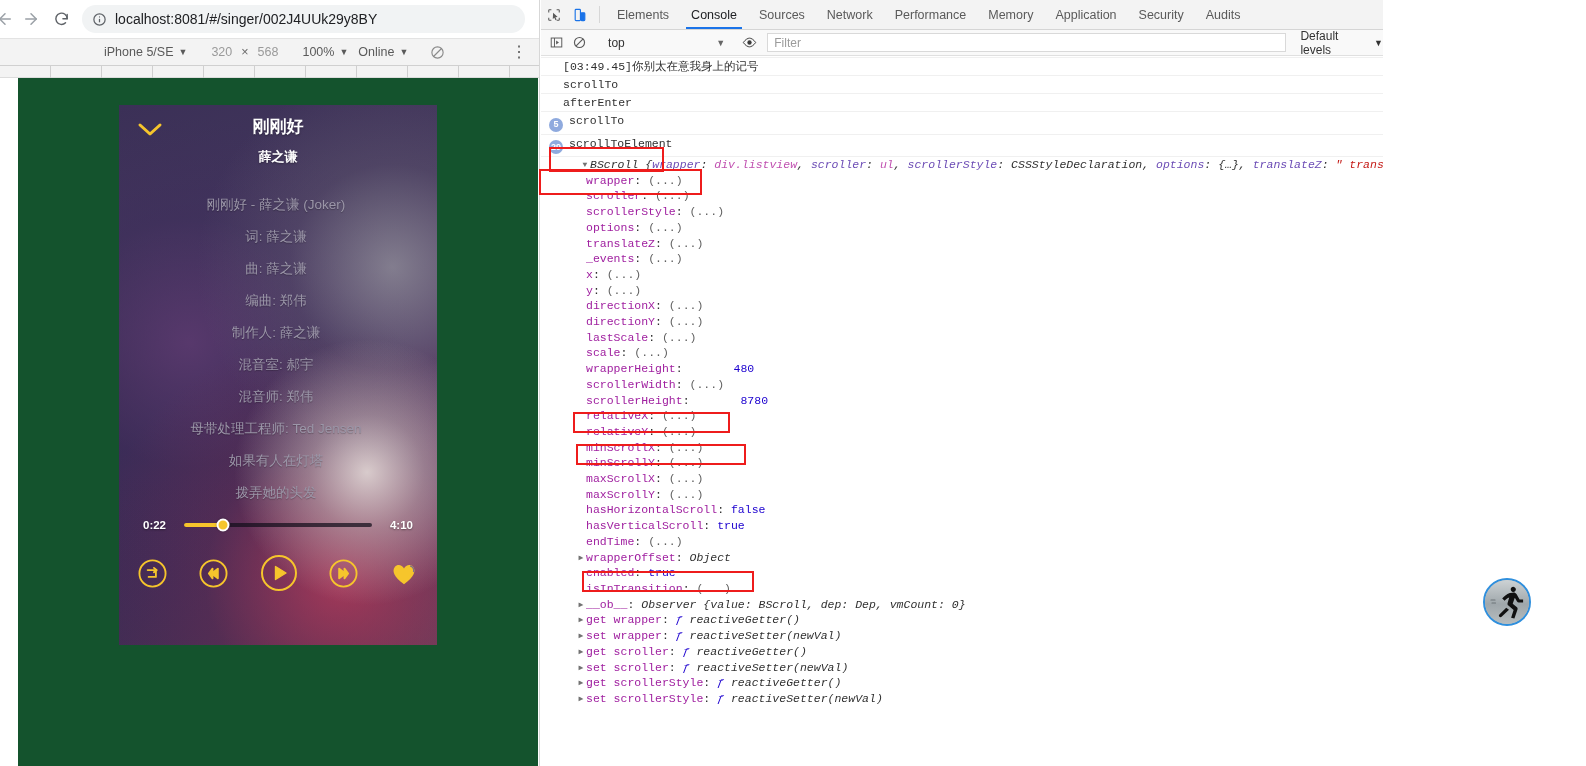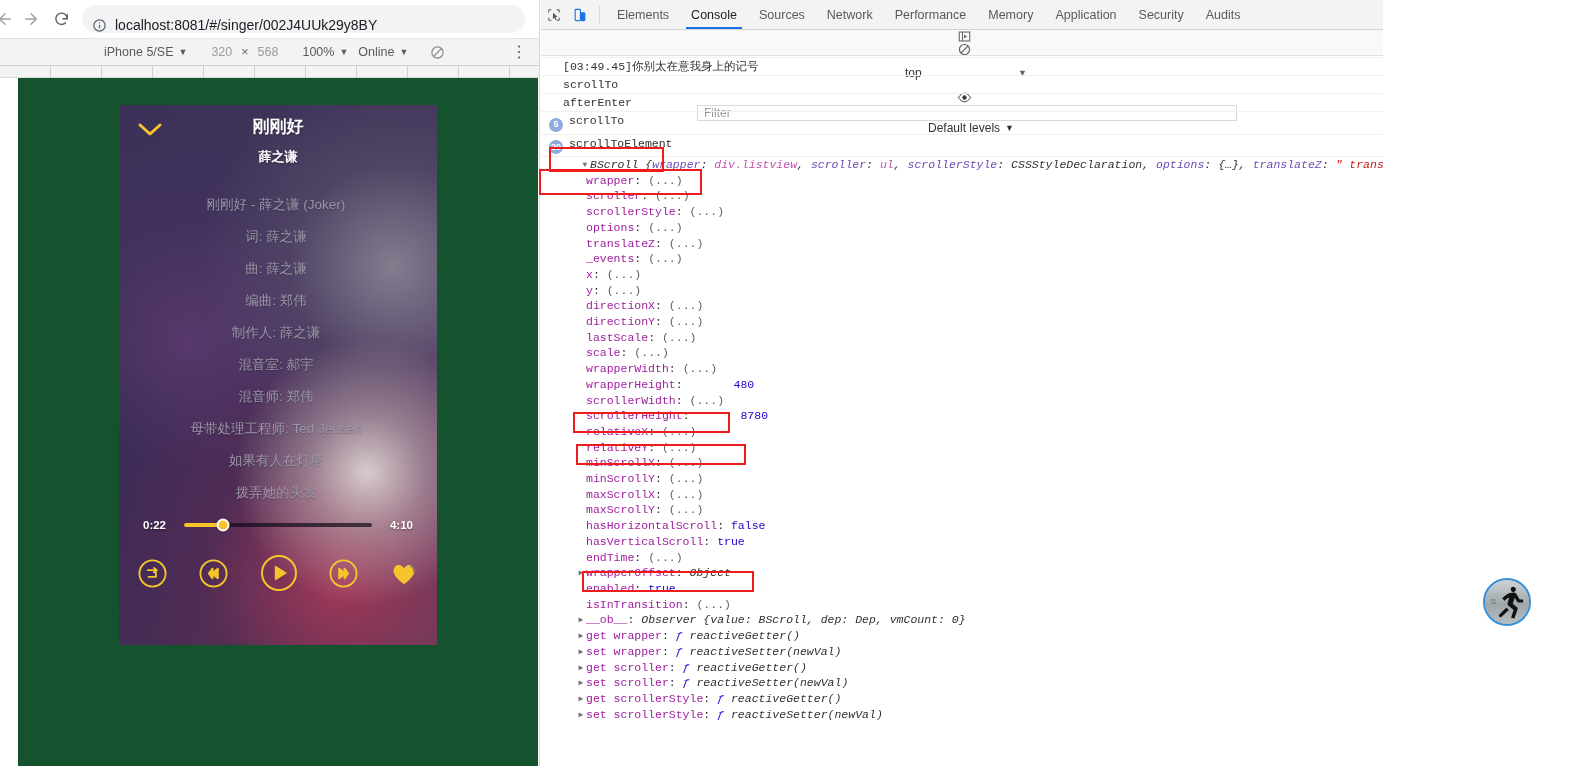"localhost:8081/#/singer/002J4UUk29y8BY" #omnibox { align-items: flex-end -> center }
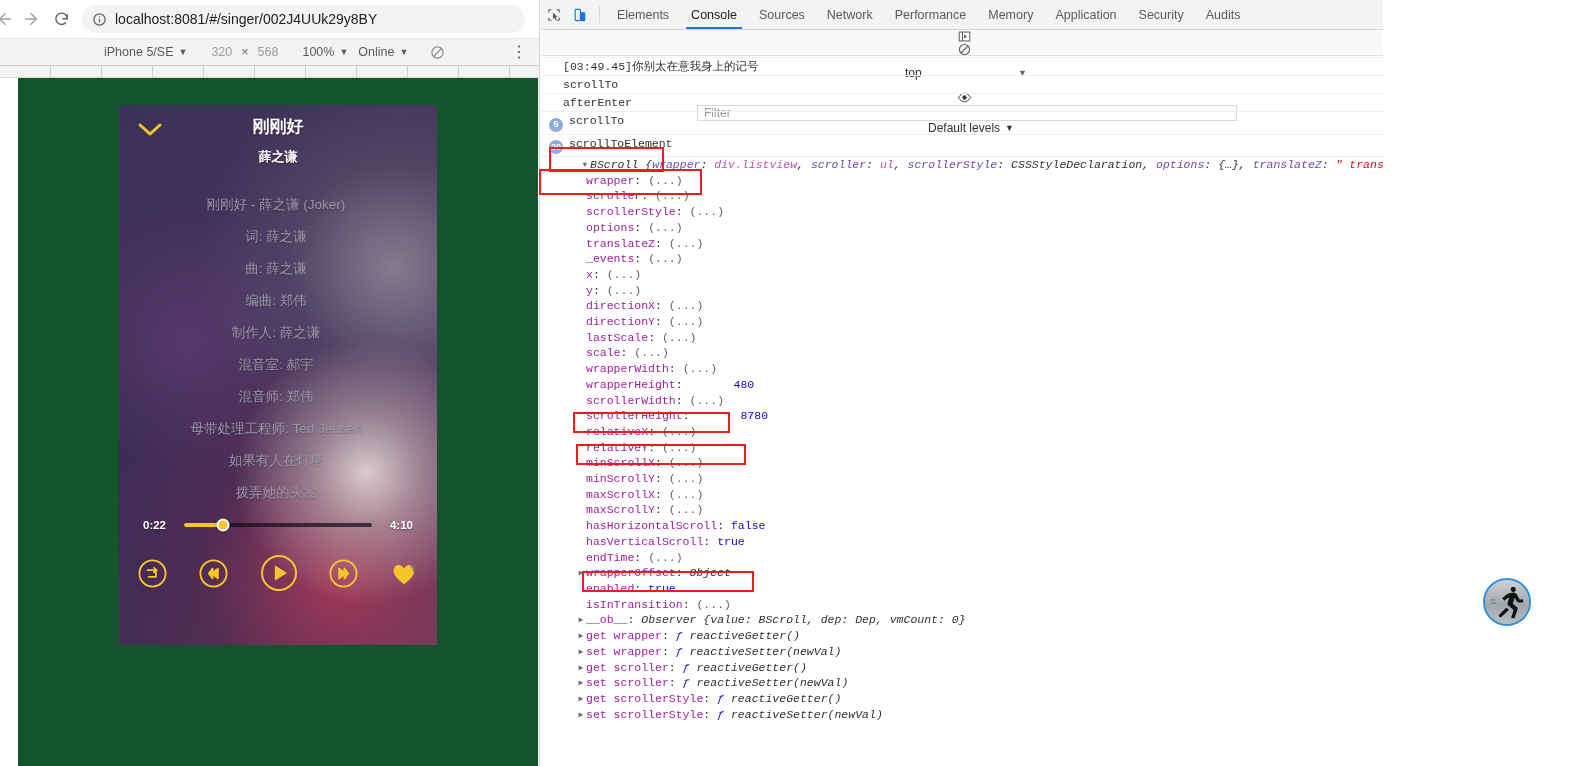"top" #dt-filterbar { flex-direction: column -> none }
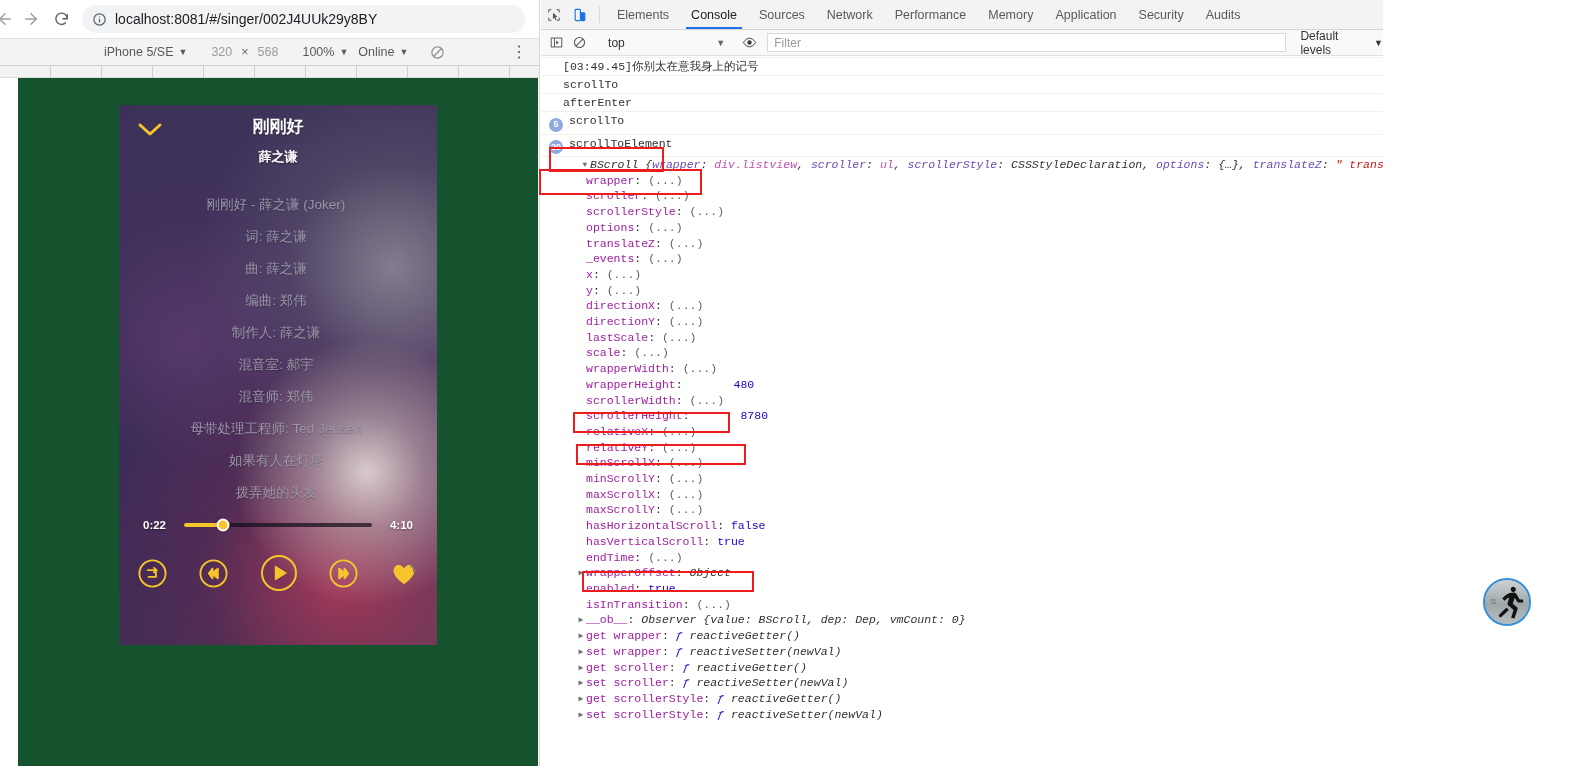"wrapperWidth: (...)" div.obj-line { html: <div><span>wrapperWidth</span><span>: </span><span>(...)</span></div> -> none }
